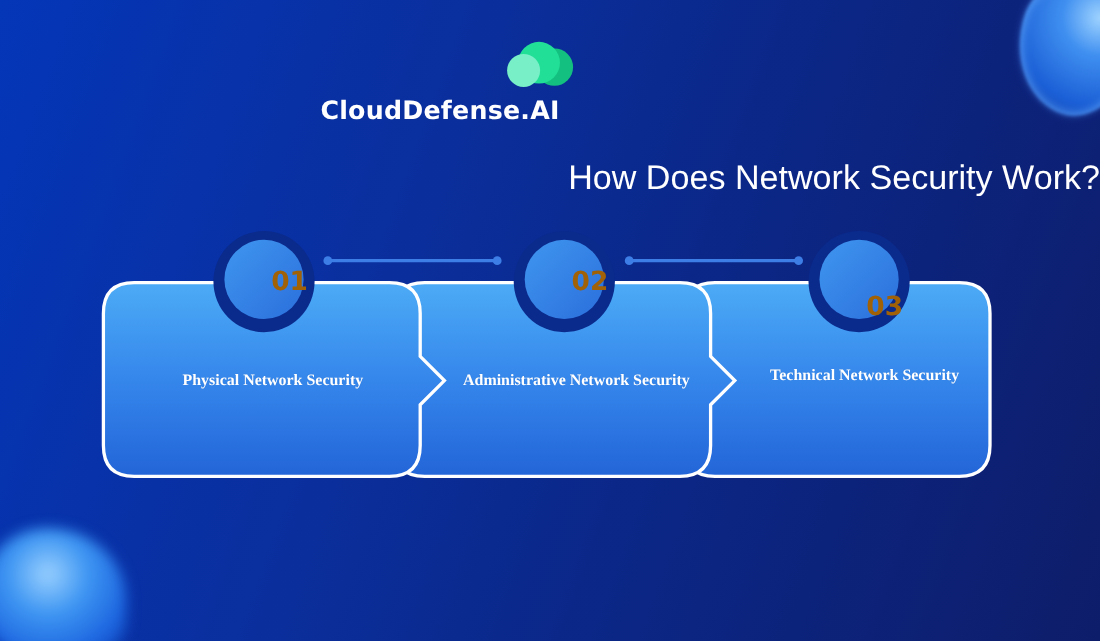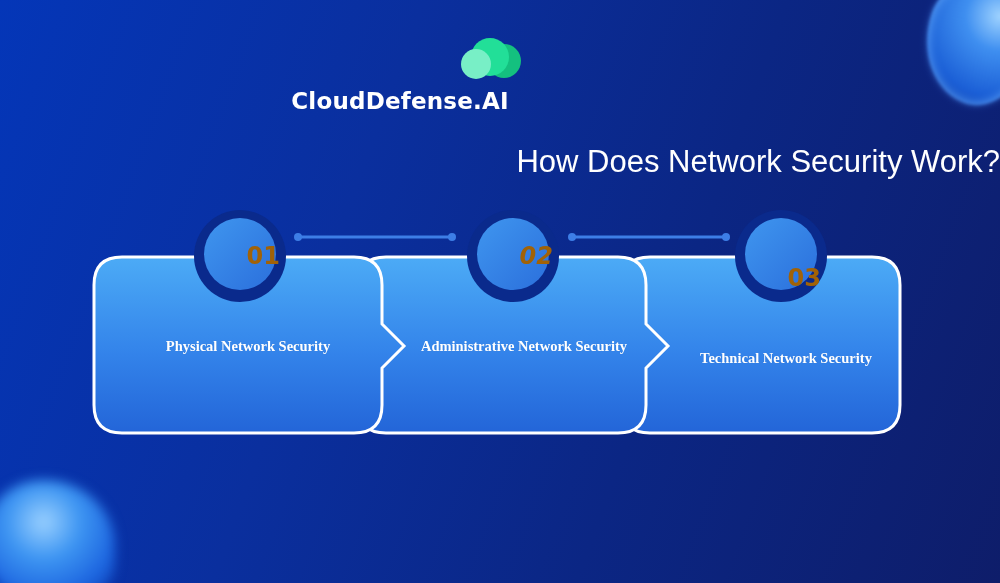"02" div.num { font-style: italic -> none }
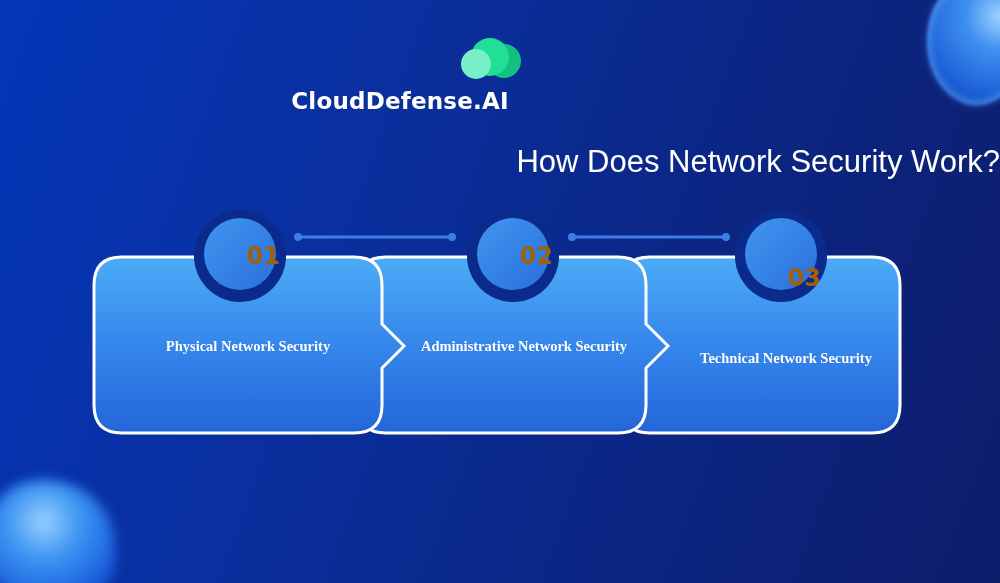"Technical Network Security" div.step-label { top: 349px -> 332px }
